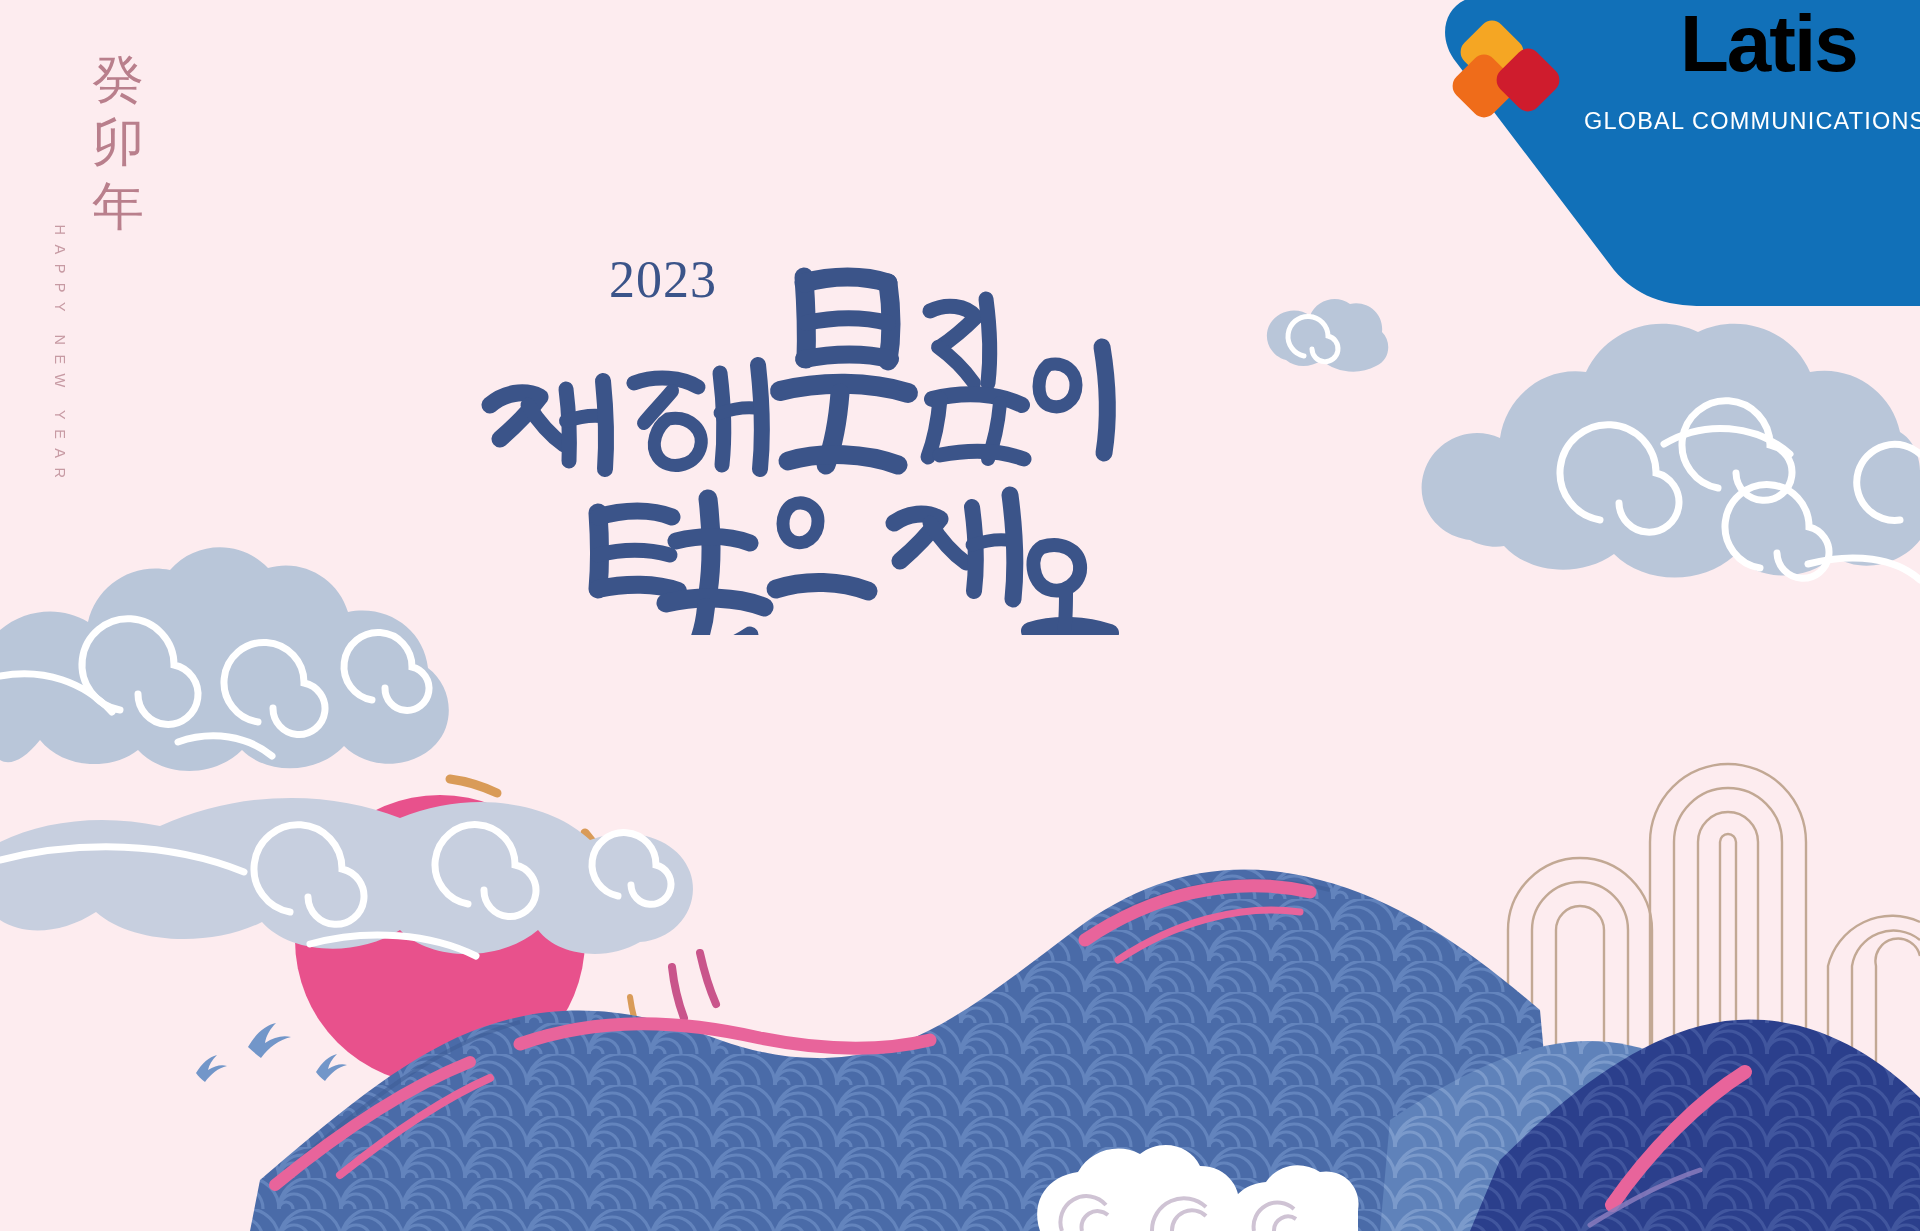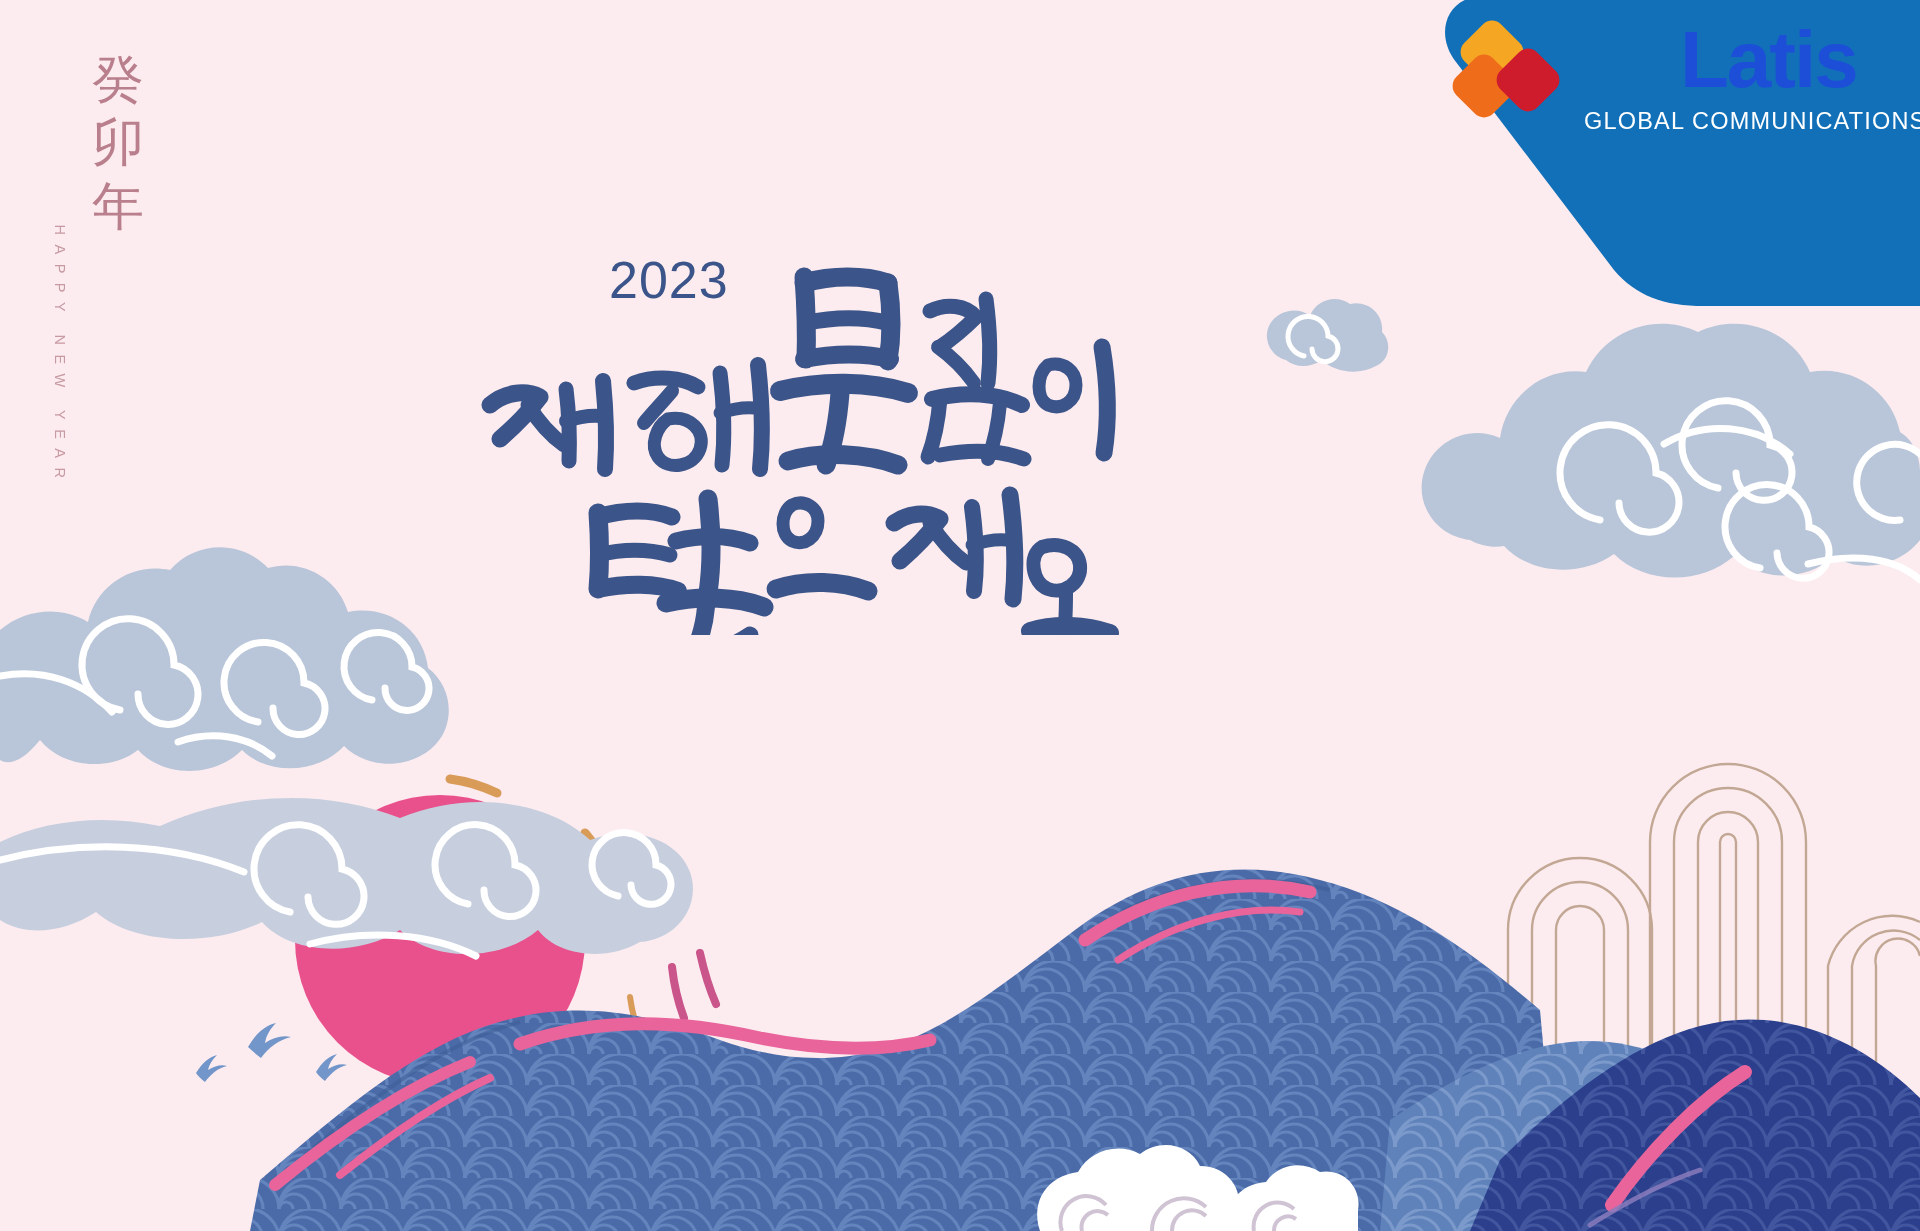"Latis" .logo-word { color: #1d4ed8 -> #000000; top: 24px -> 8px }
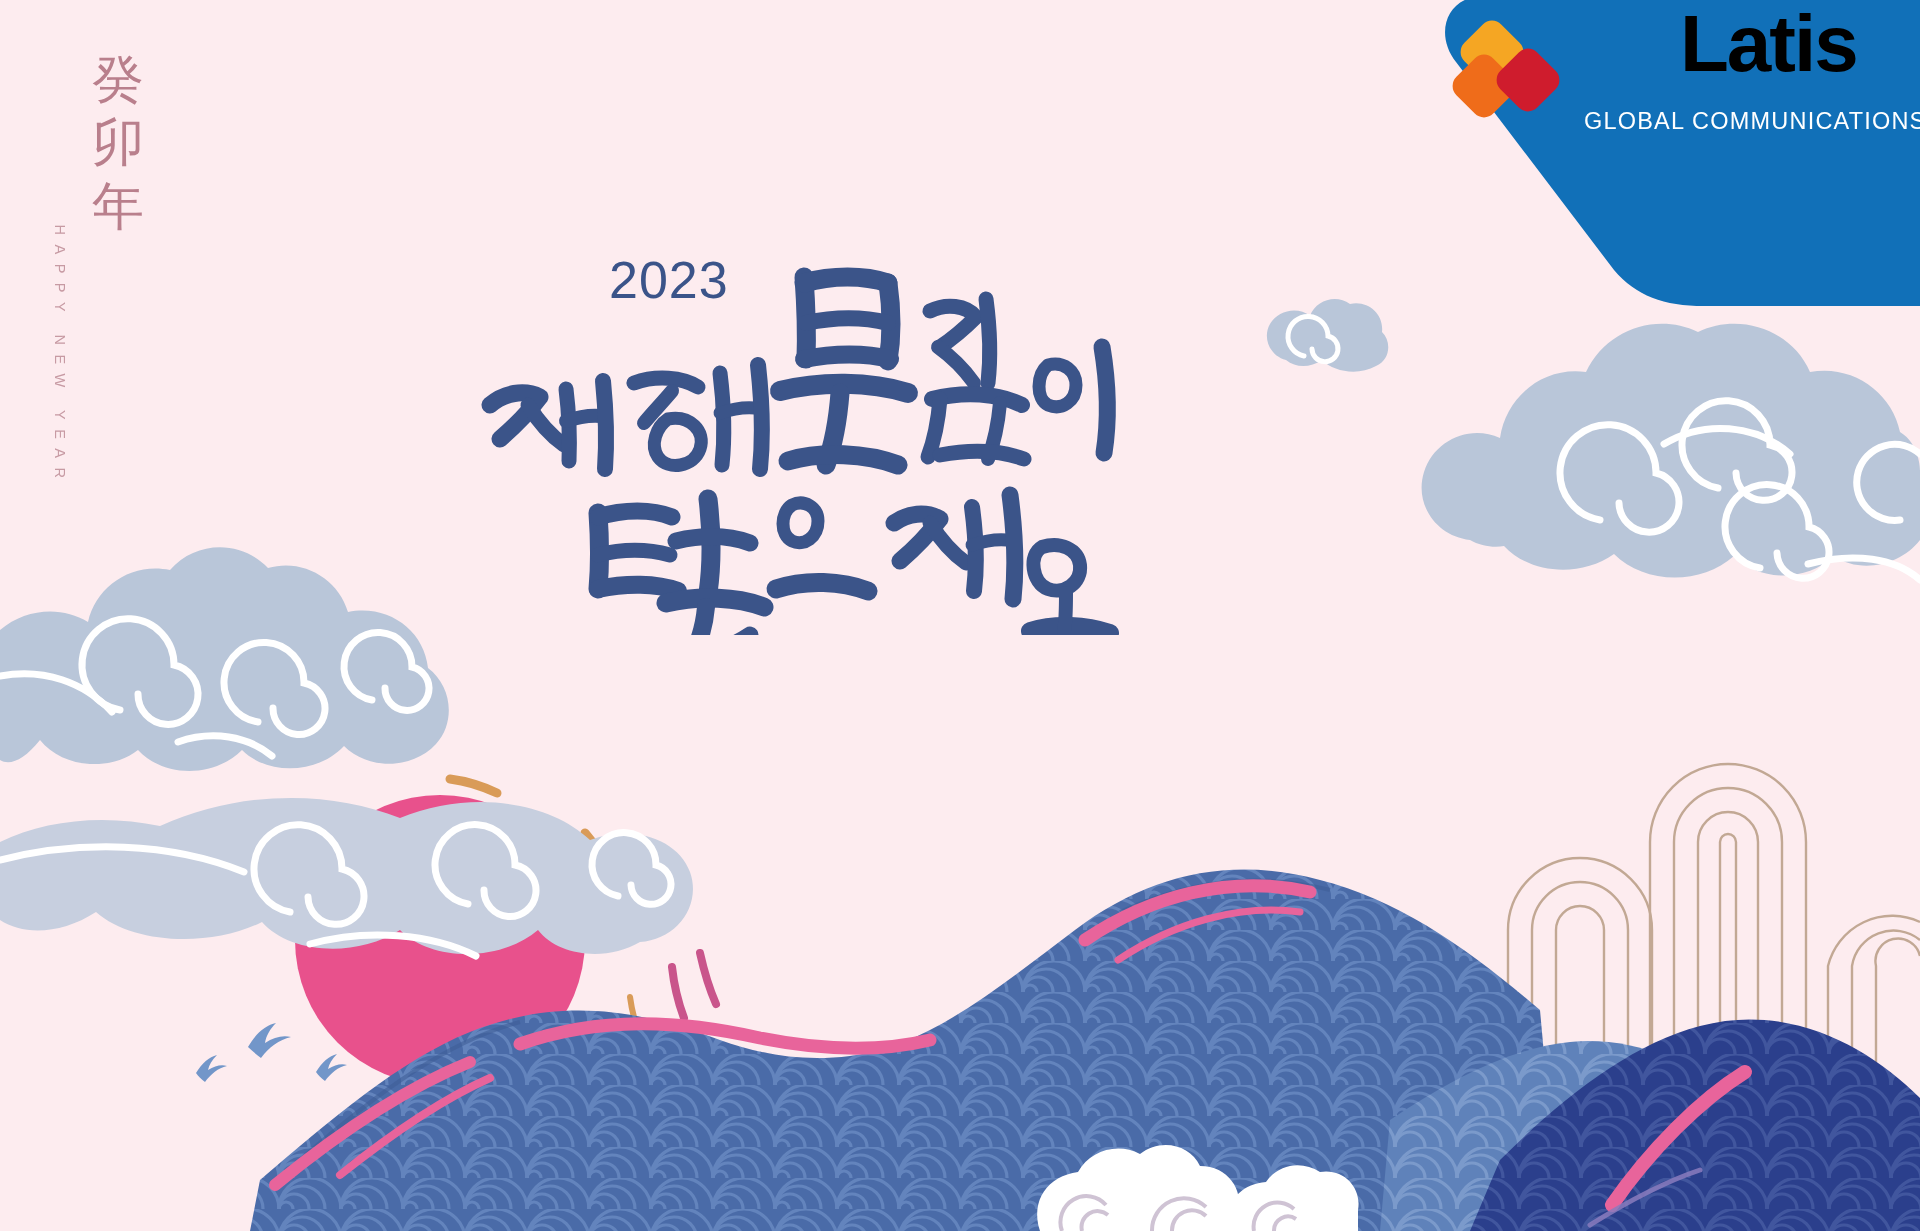"2023" #year-label { font-family: Liberation Sans, sans-serif -> Liberation Serif, serif }
